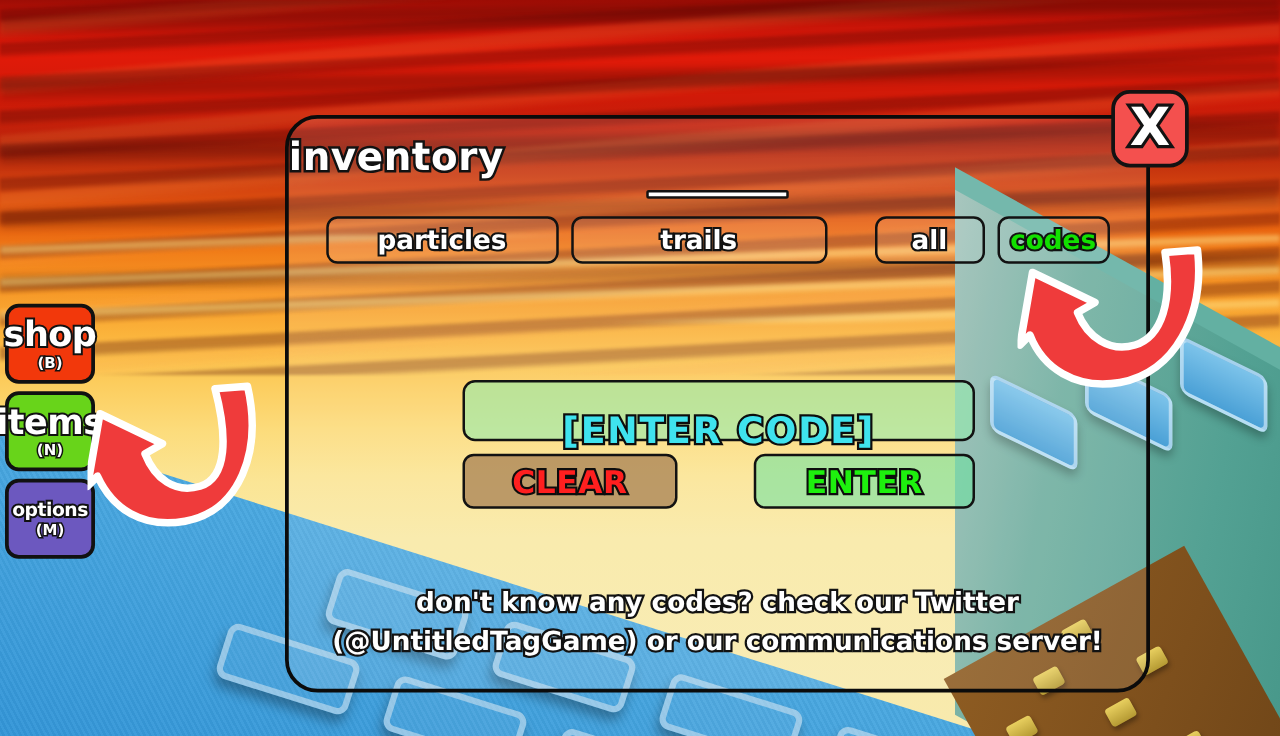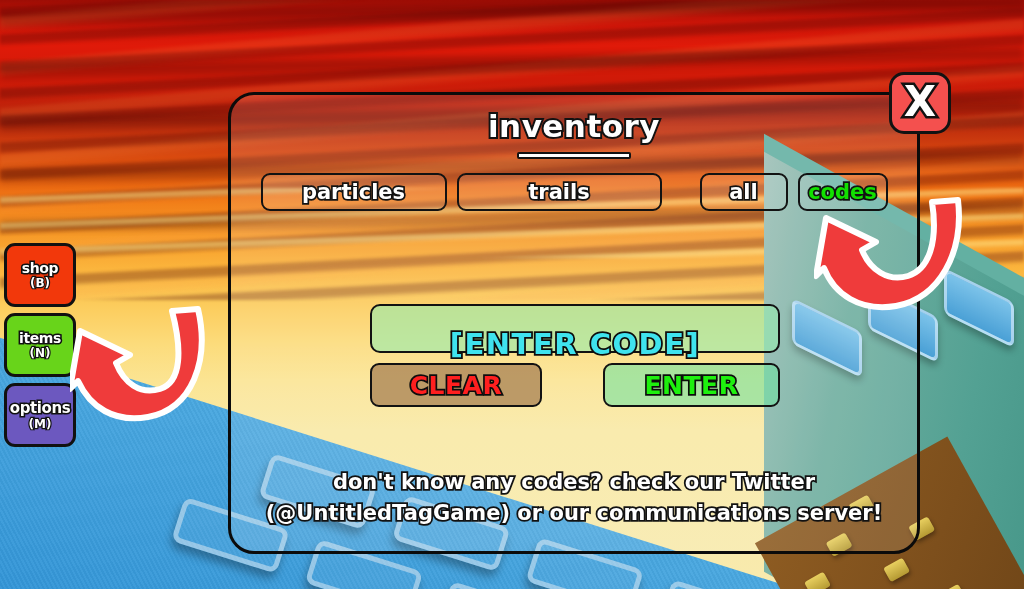"inventory" .panel-title { text-align: center -> left }
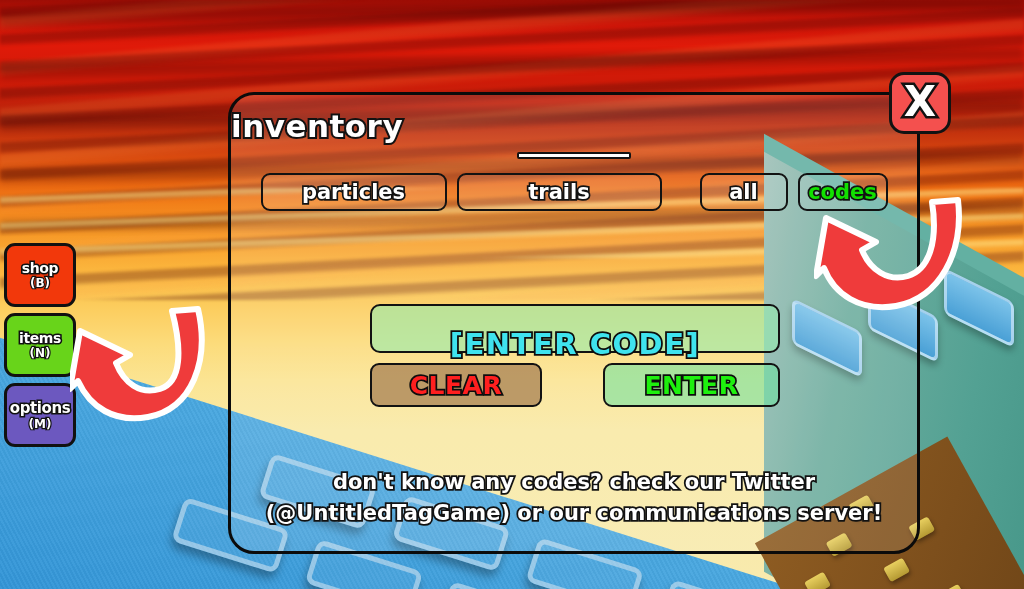"shop" .side-btn .lbl { font-size: 14px -> 28px }
